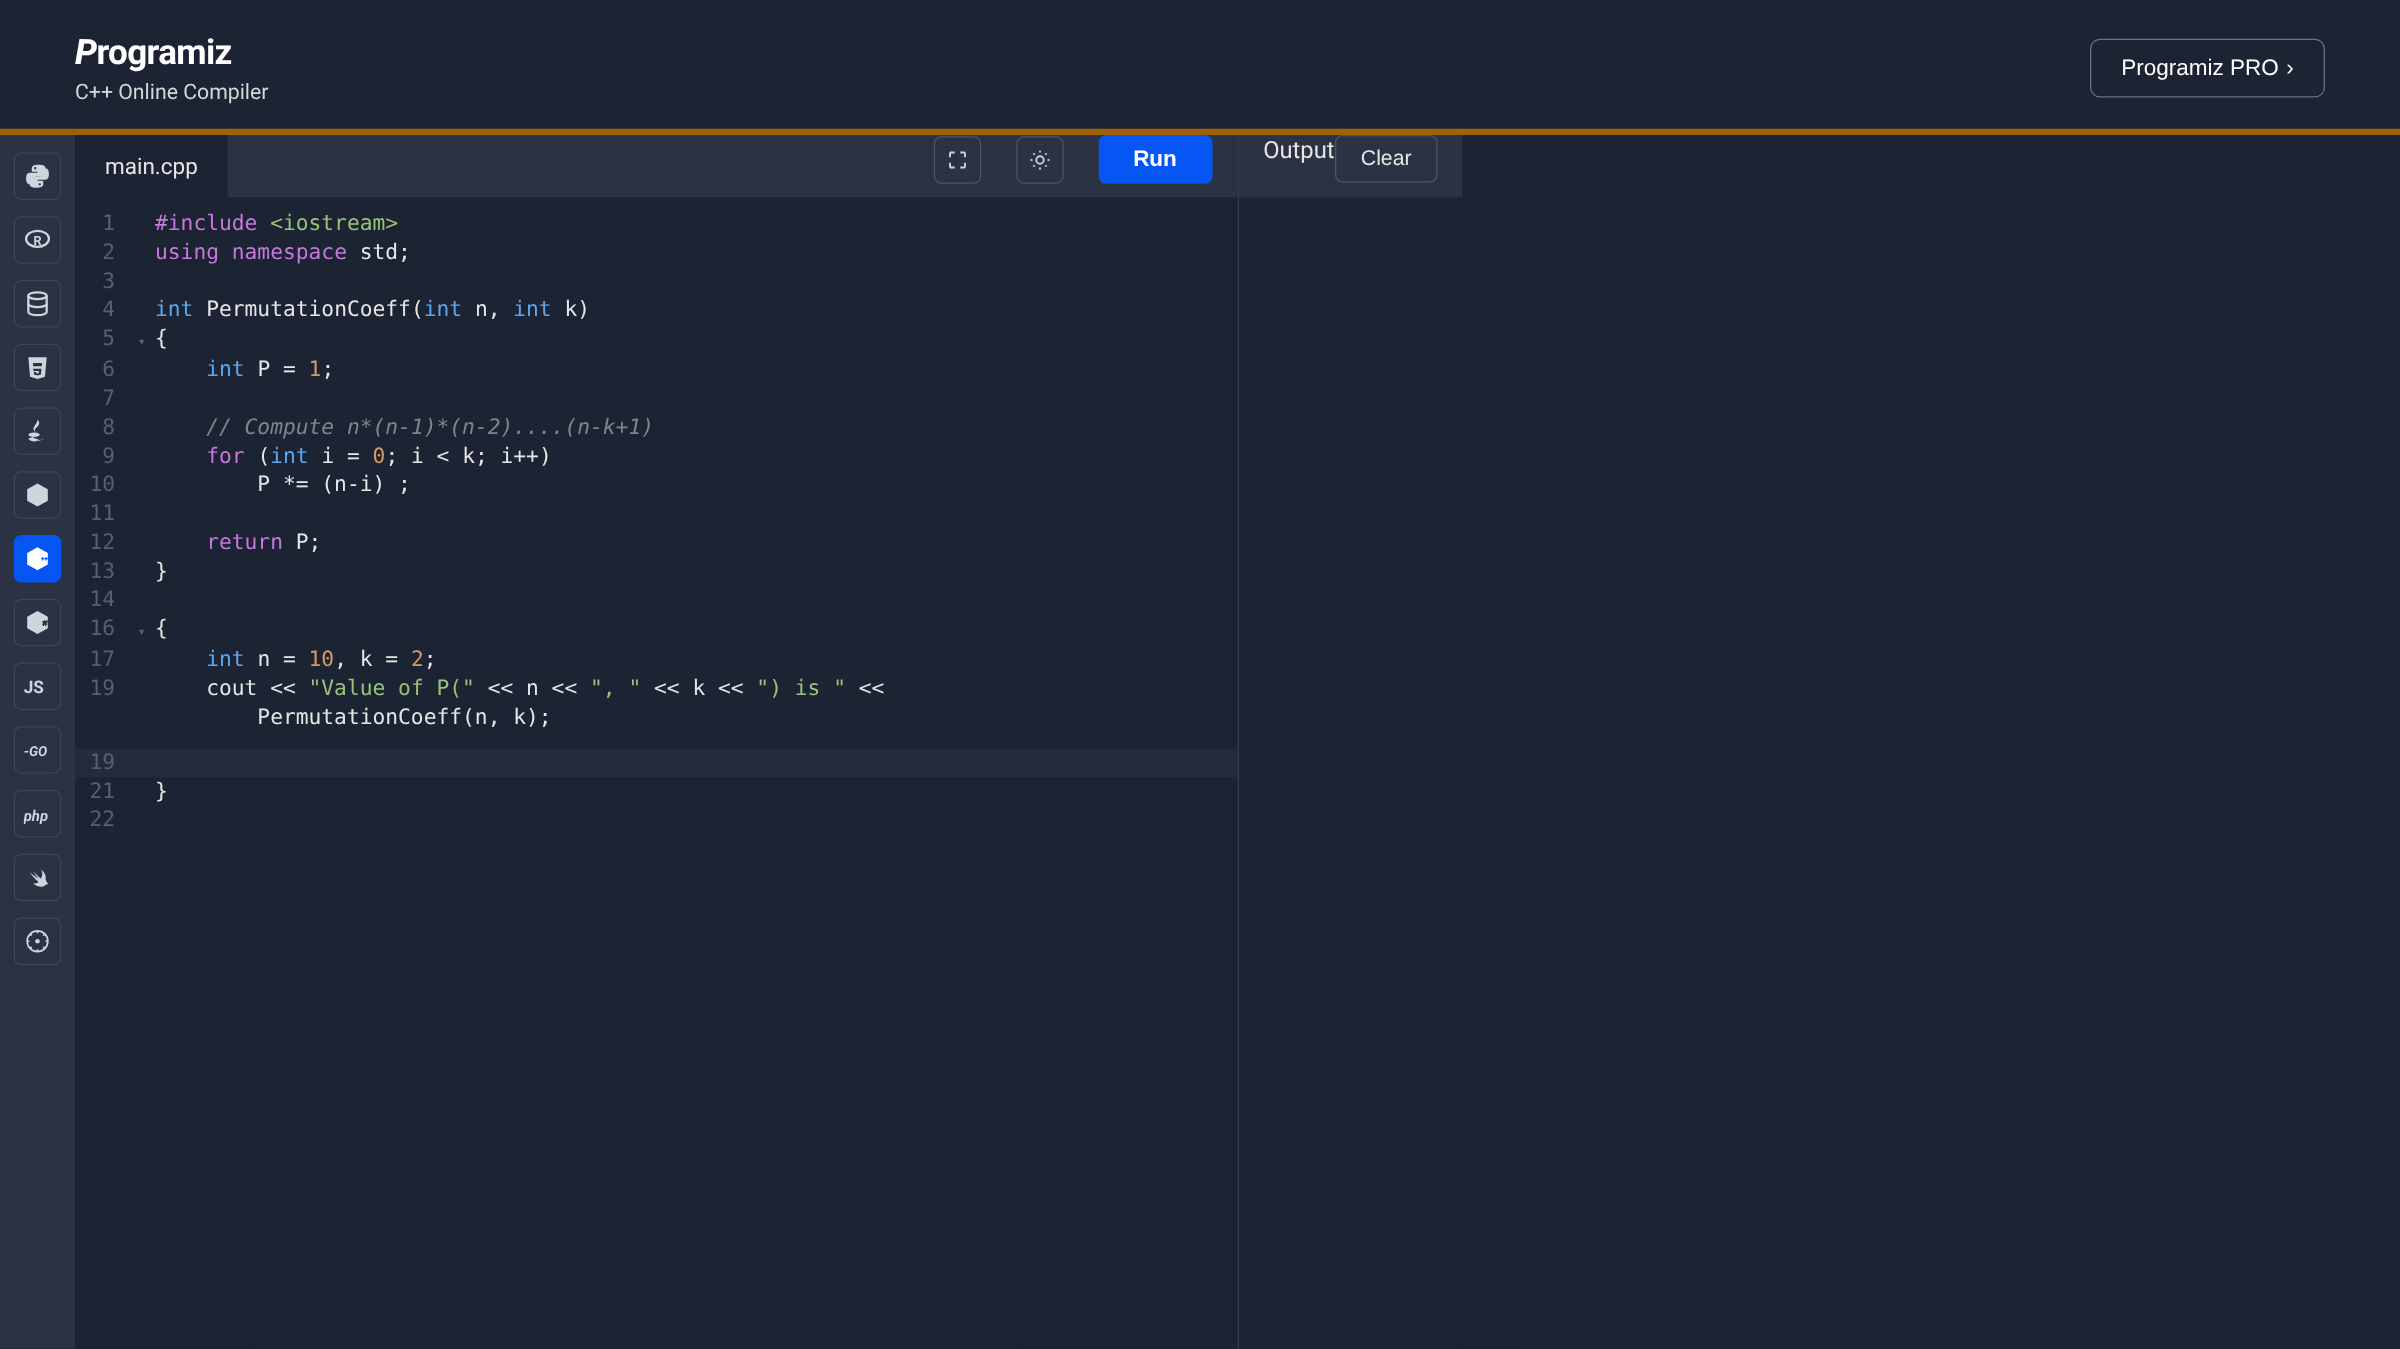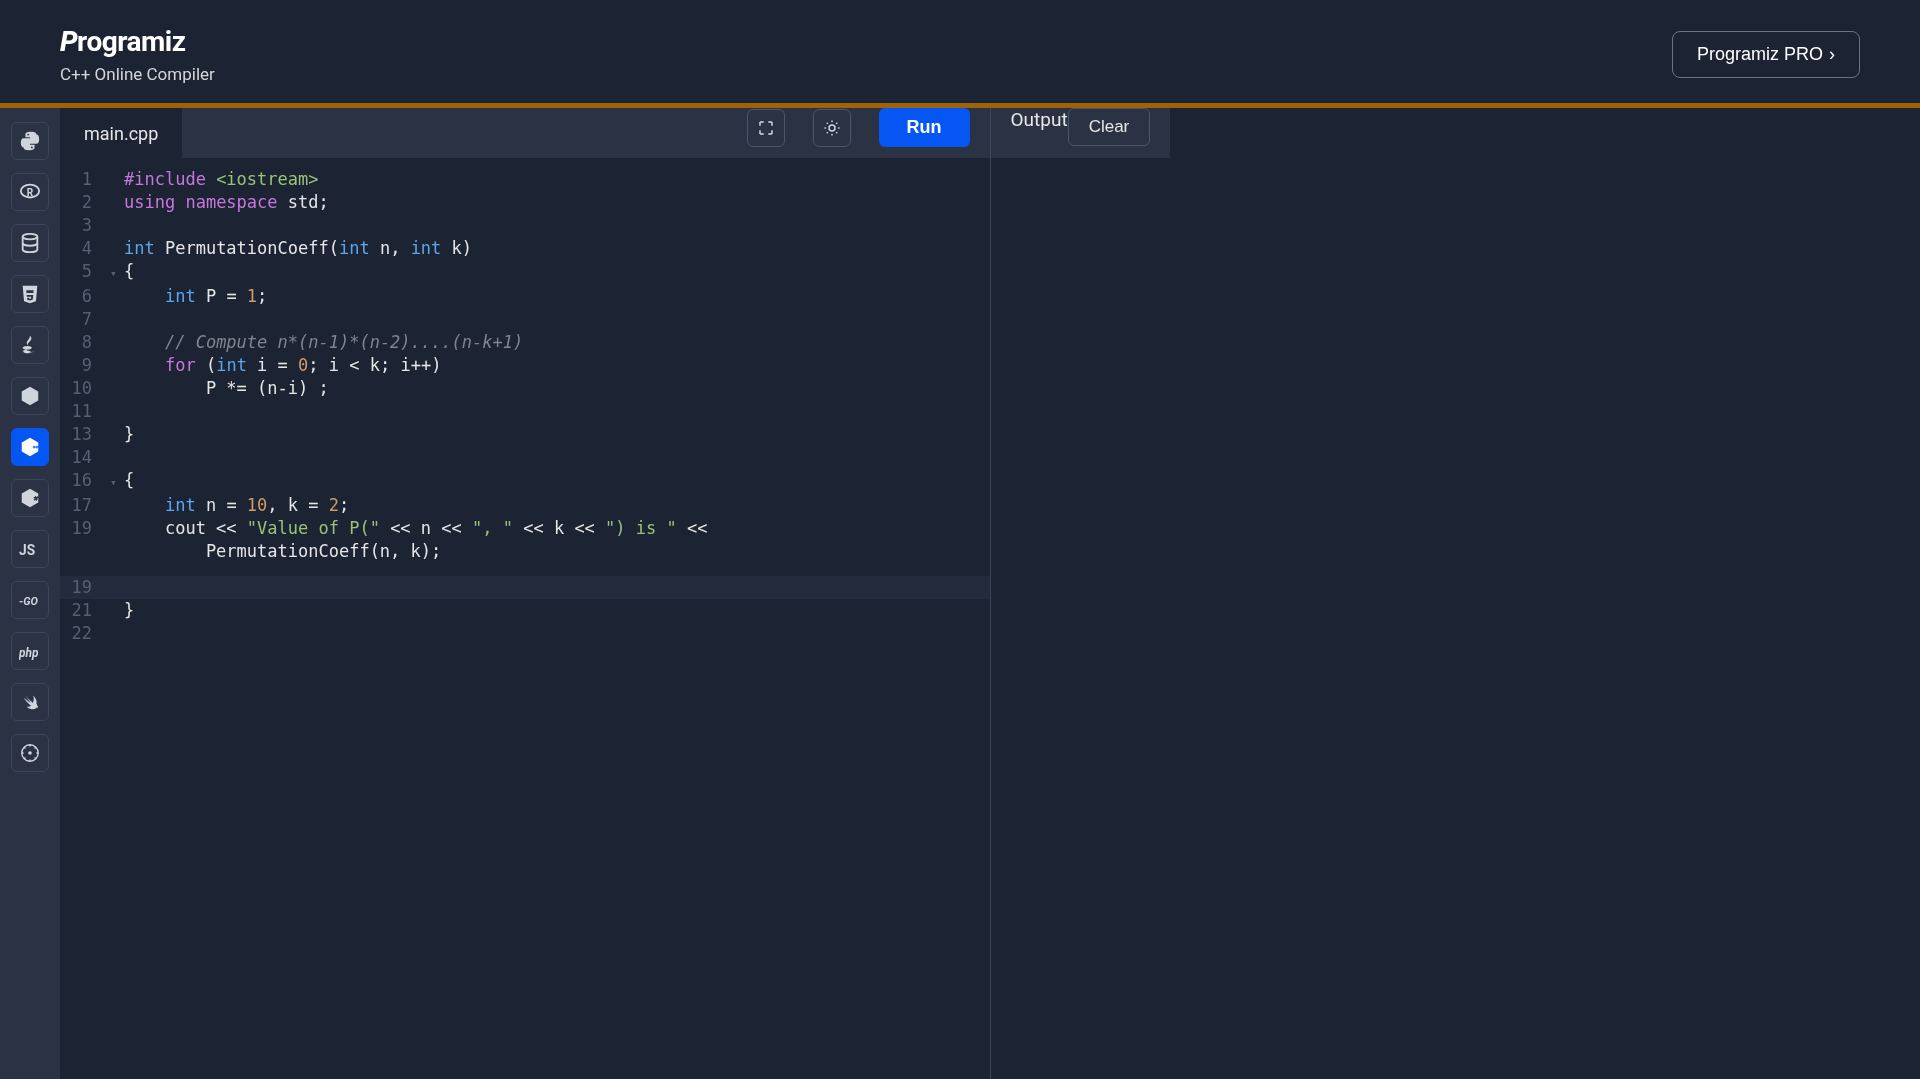"12" div.code-line { html: none -> <div><div>12</div><div></div><div><span> </span><span>return </span><span>P;</span></div></div> }
